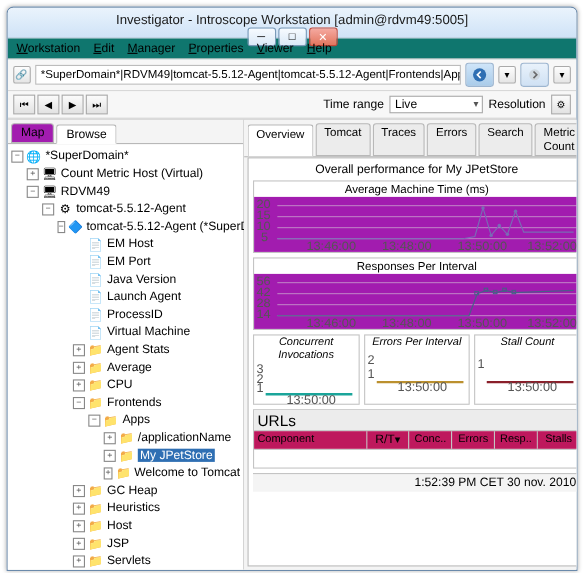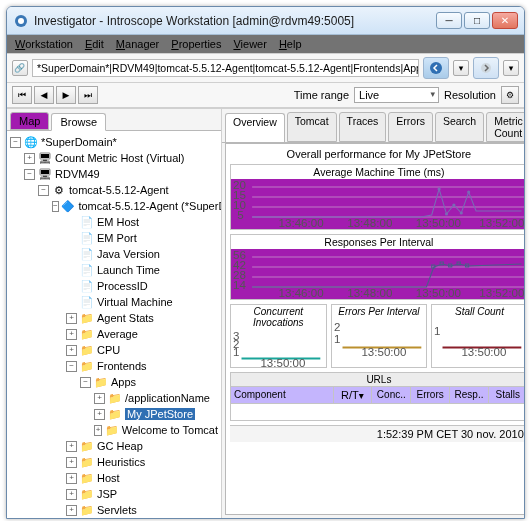"Investigator - Introscope Workstation" .titlebar { flex-direction: none -> column }
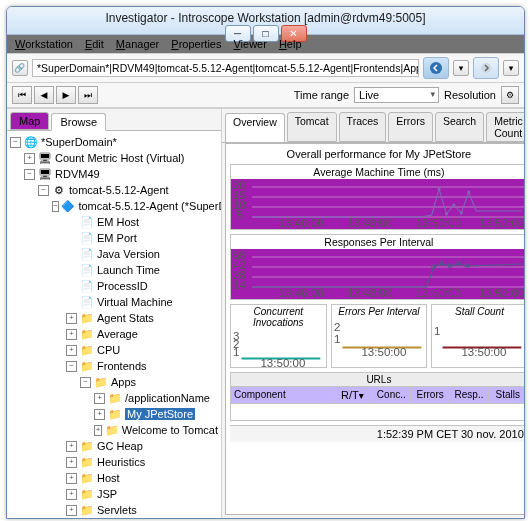"Workstation" .menubar { background: #737373 -> #0f766e }
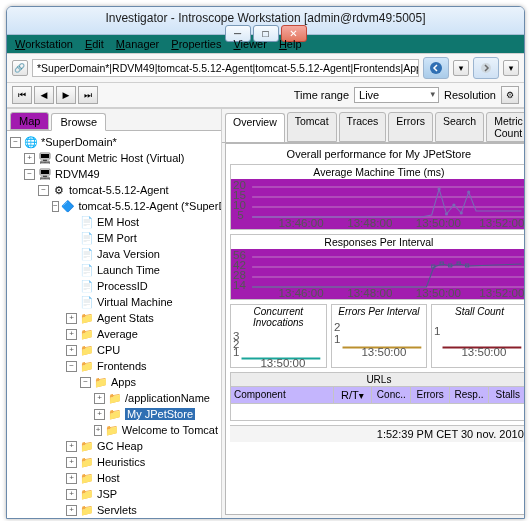"Launch Time" span.tlabel { text: Time -> Agent }
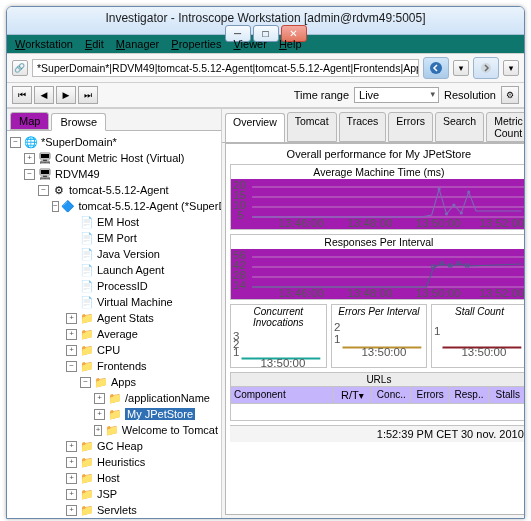"URLs" .urlshead { font-size: 10px -> 14px; text-align: center -> none }
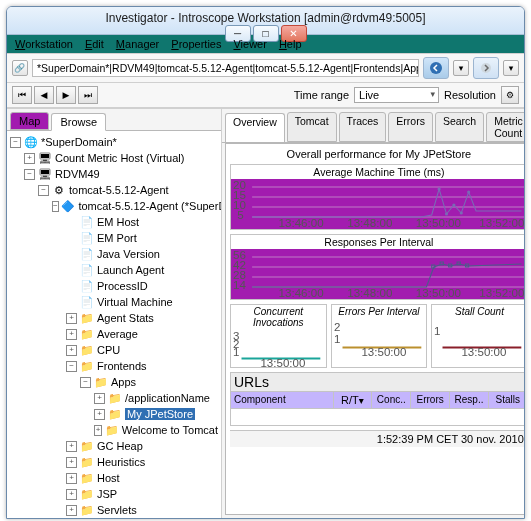"Component" .th { background: #c4b5fd -> #be185d }
